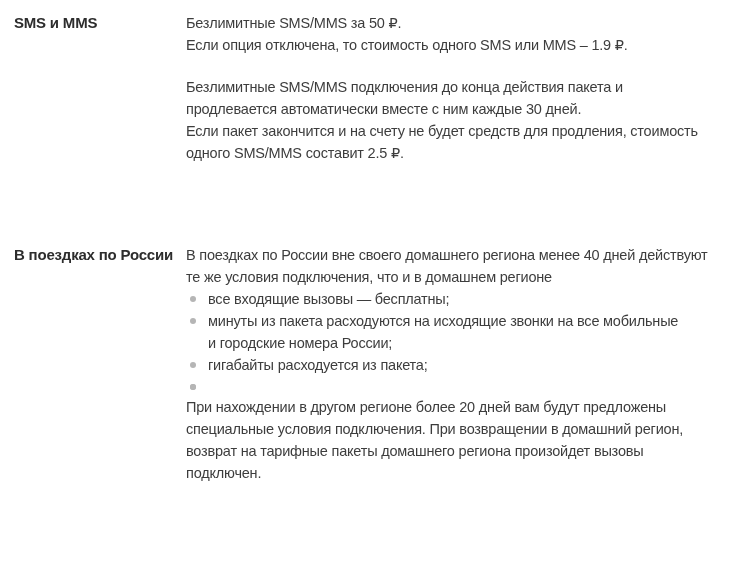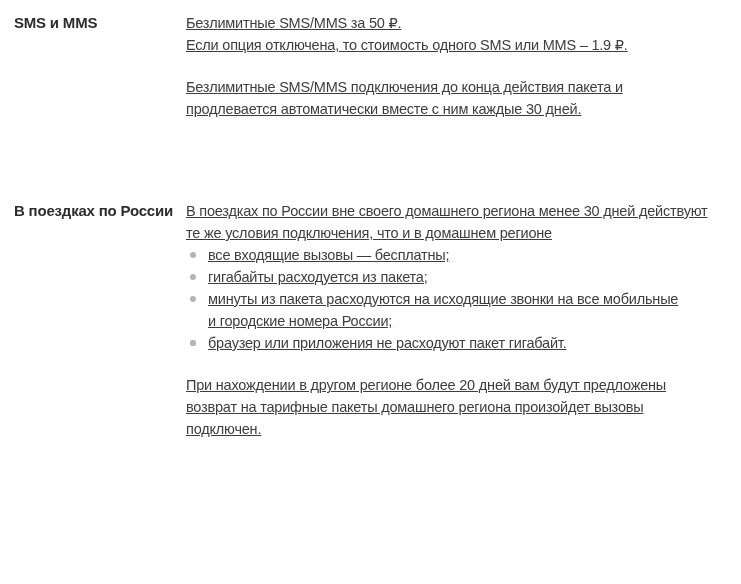"Безлимитные SMS/MMS за 50 ₽." .content-col { text-decoration: underline -> none }
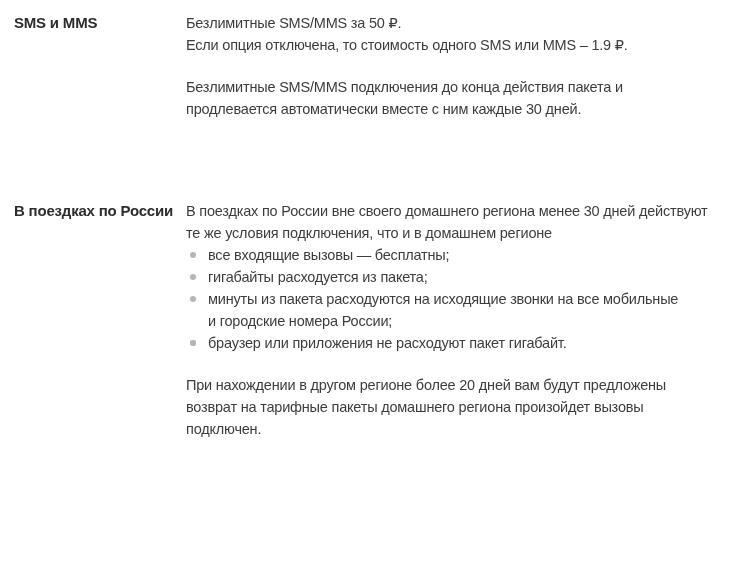"Если пакет закончится и на" div.tline { html: none -> <div>Если пакет закончится и на счету не будет средств для продления, стоимость</div> }
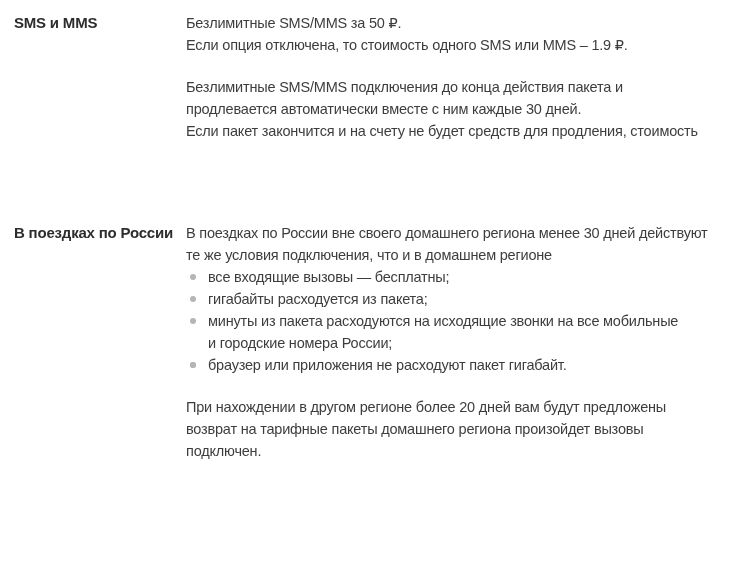"одного SMS/MMS составит 2.5 ₽." div.tline { html: none -> <div>одного SMS/MMS составит 2.5 ₽.</div> }
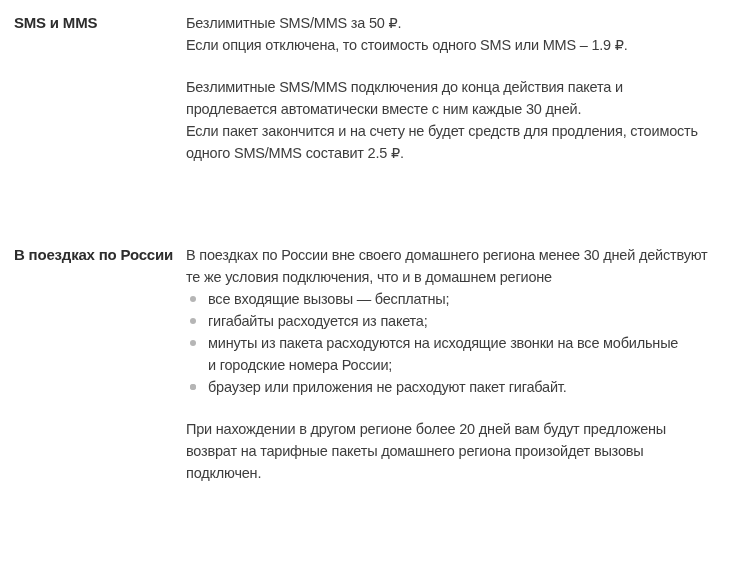"В поездках по России вне" div.tline { text: 30 -> 40 }
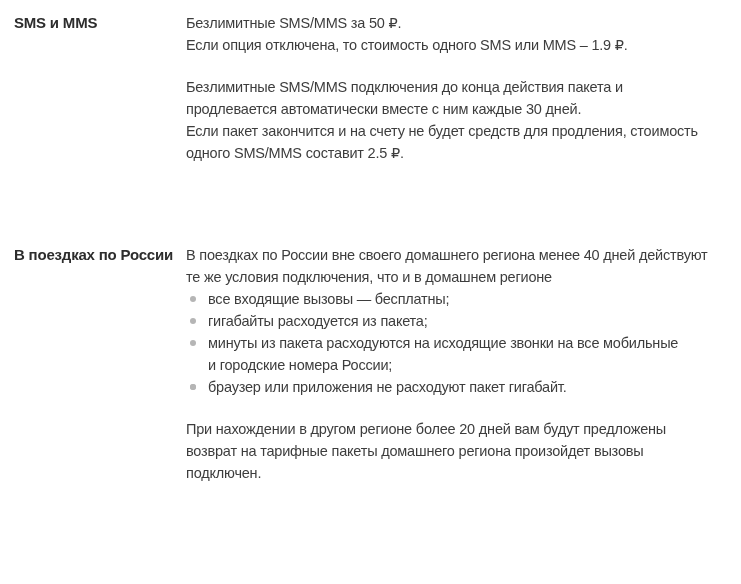"гигабайты расходуется из пакета;" div.bullet-item { order: before "минуты из пакета расходуются на" -> after "минуты из пакета расходуются на" }
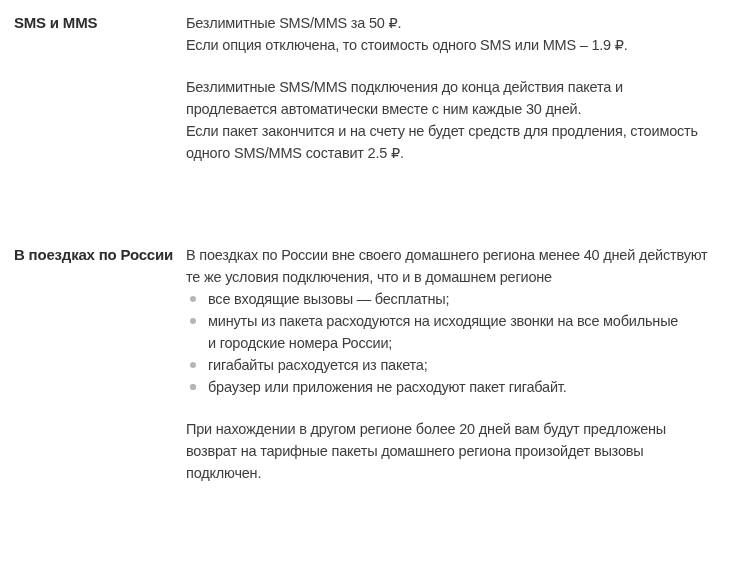"браузер или приложения не расходуют" div.tline { html: <div>браузер или приложения не расходуют пакет гигабайт.</div> -> none }
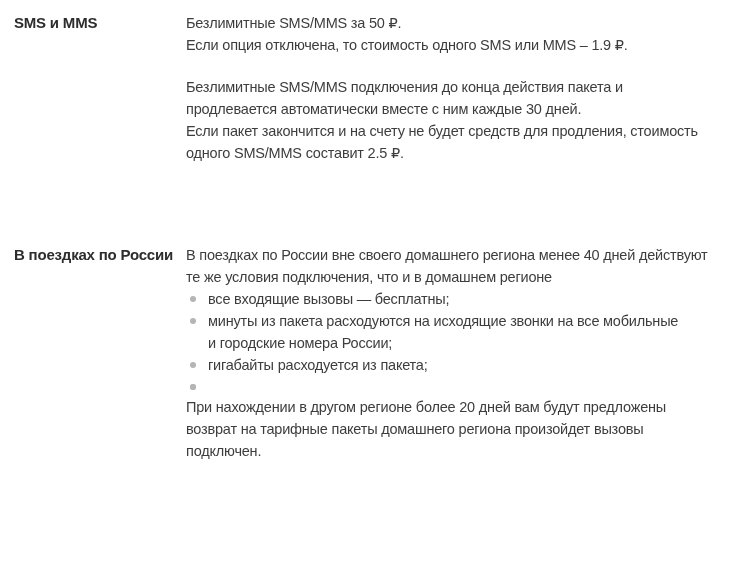"специальные условия подключения. При" div.tline { html: none -> <div>специальные условия подключения. При возвращении в домашний регион,</div> }
